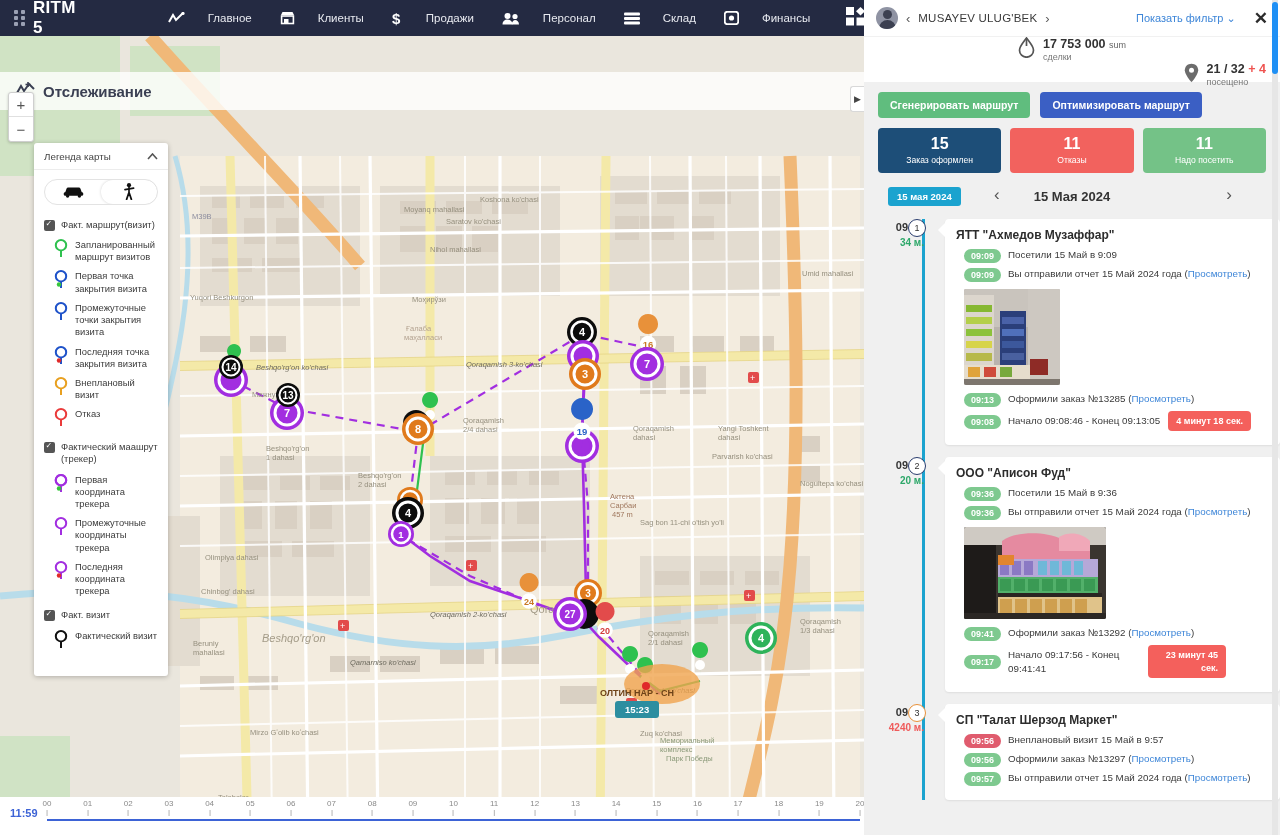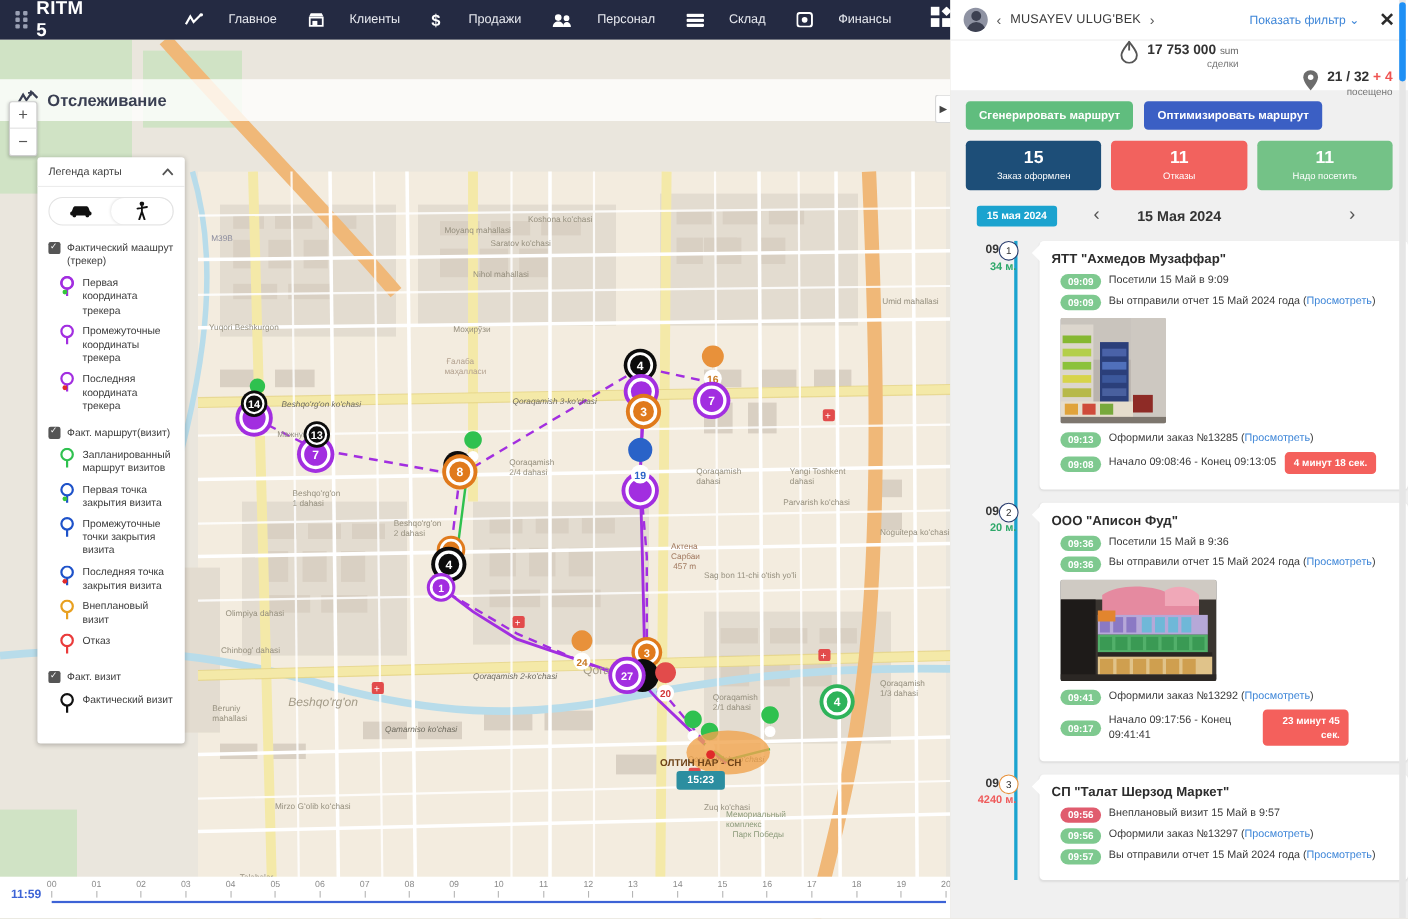"сделки" .rp-stat .txt .s { text-align: right -> none }
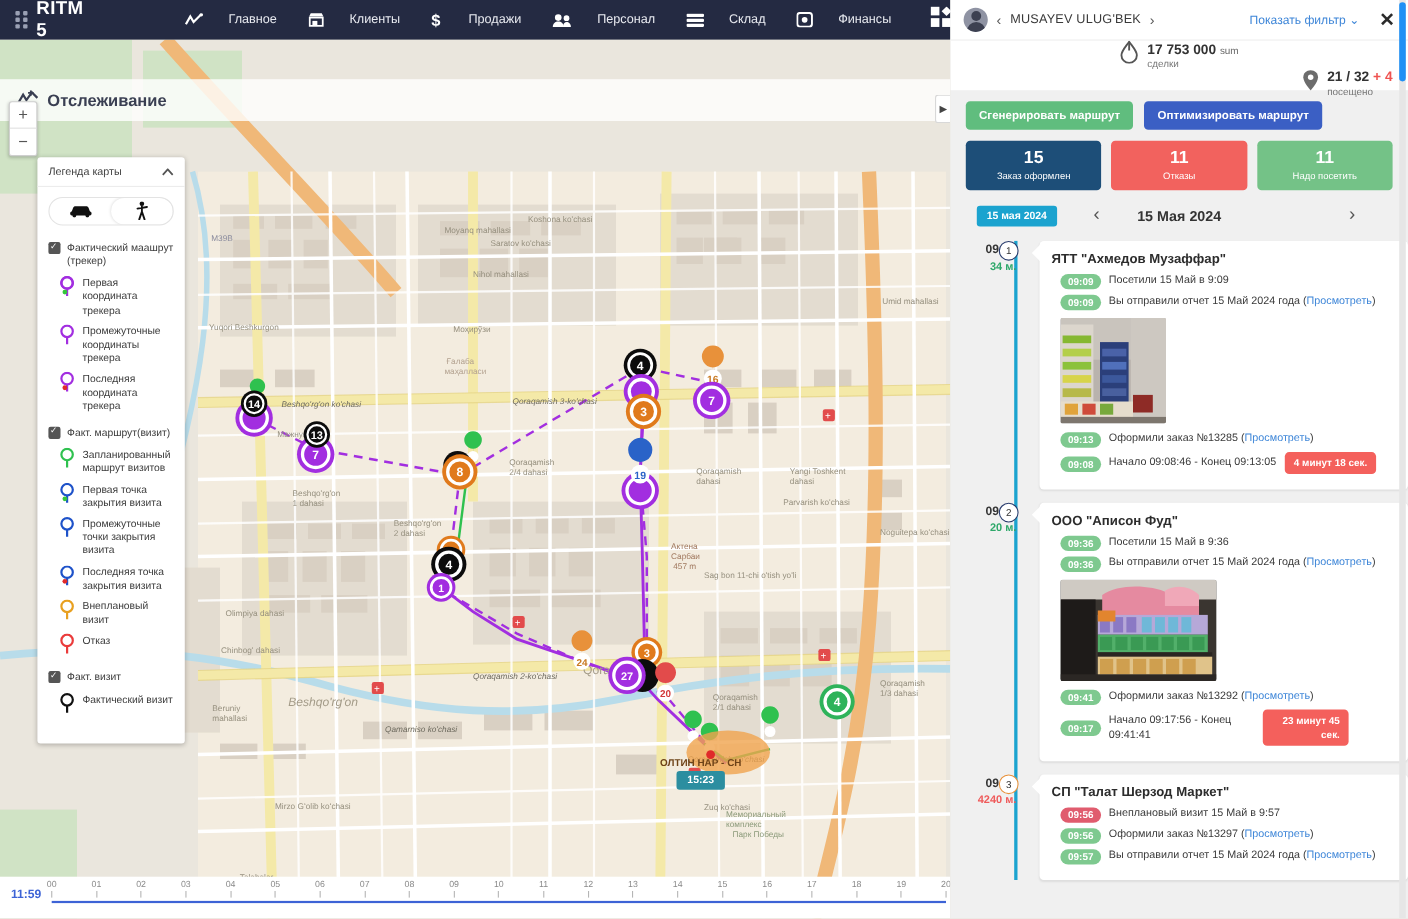"Фактический маашрут (трекер)" div { order: before "Факт. маршрут(визит)" -> after "Факт. маршрут(визит)" }
